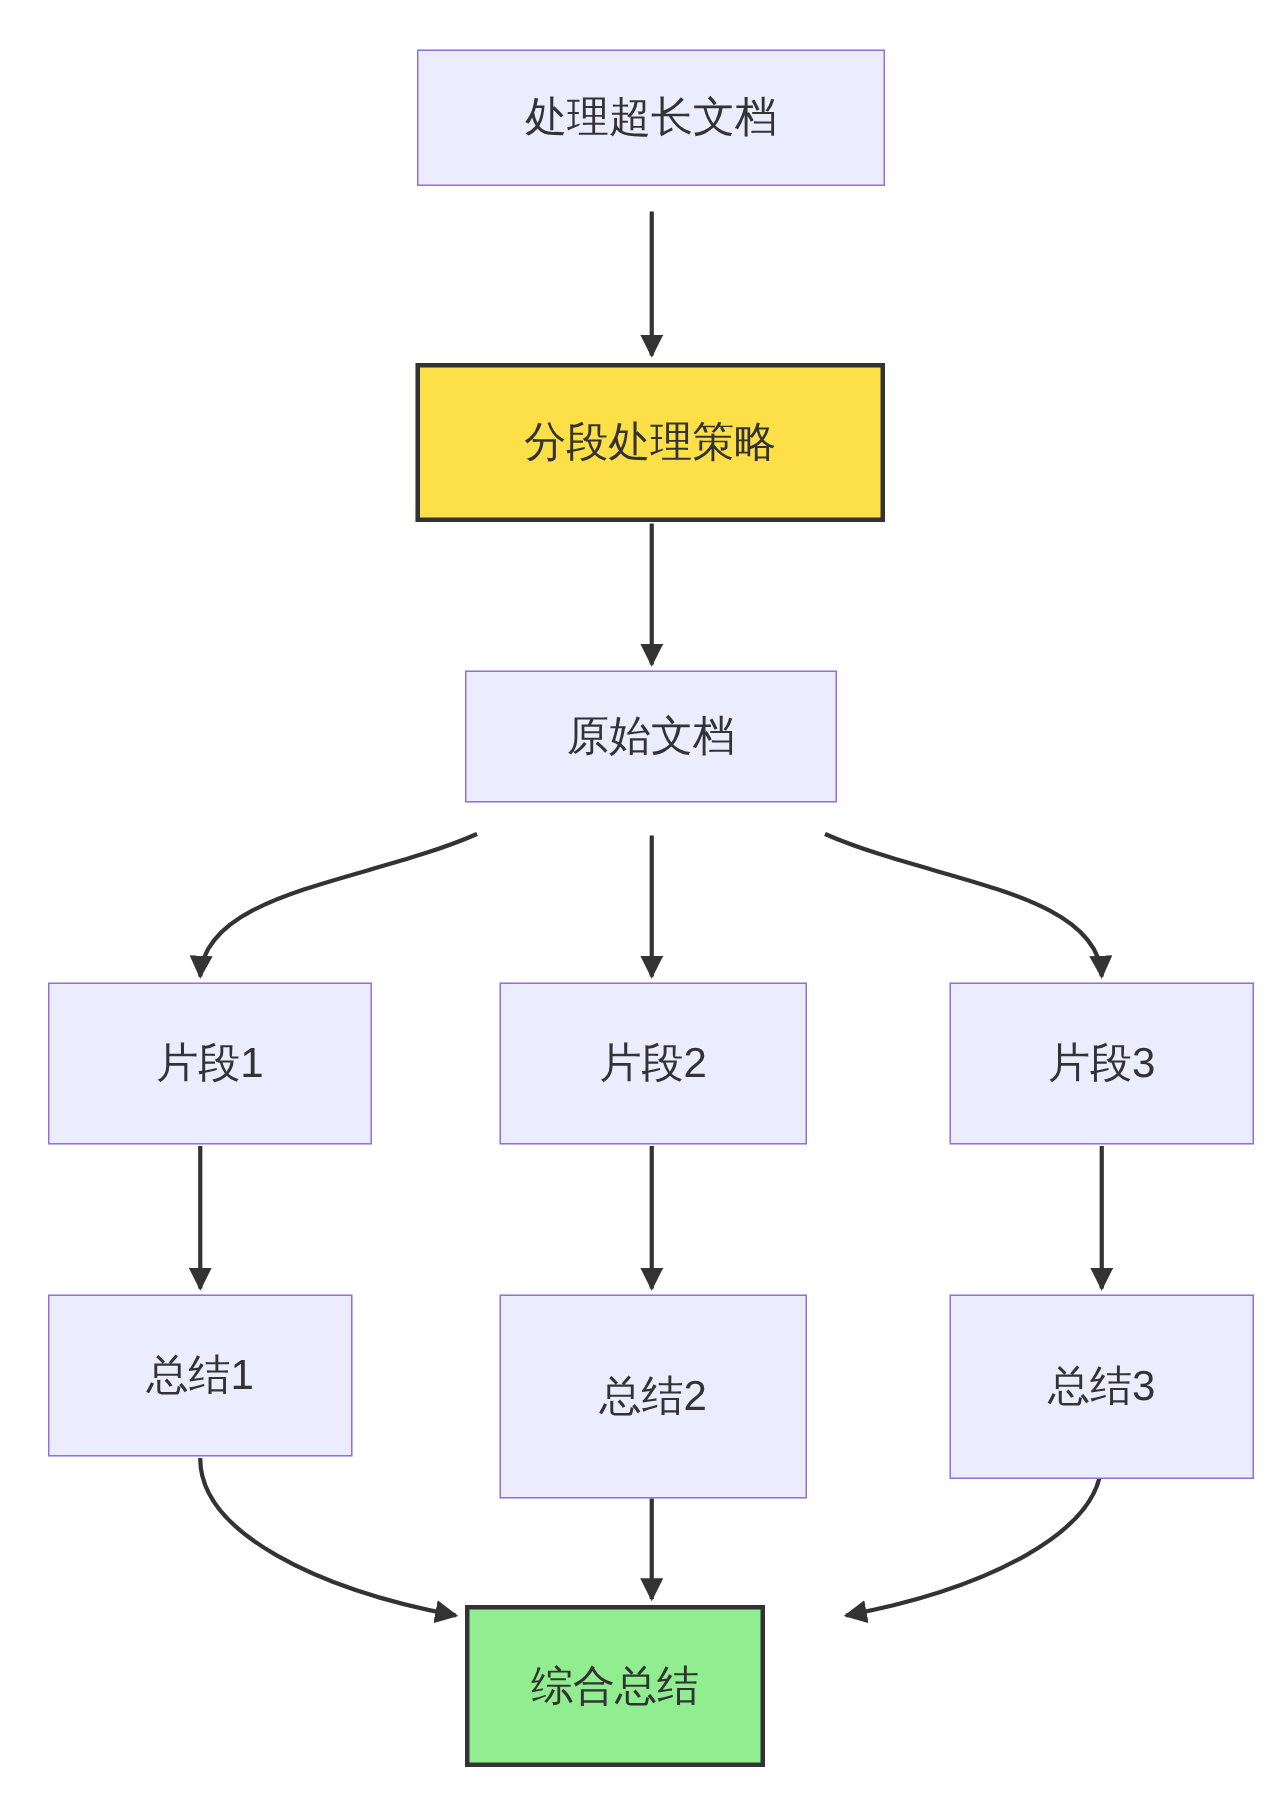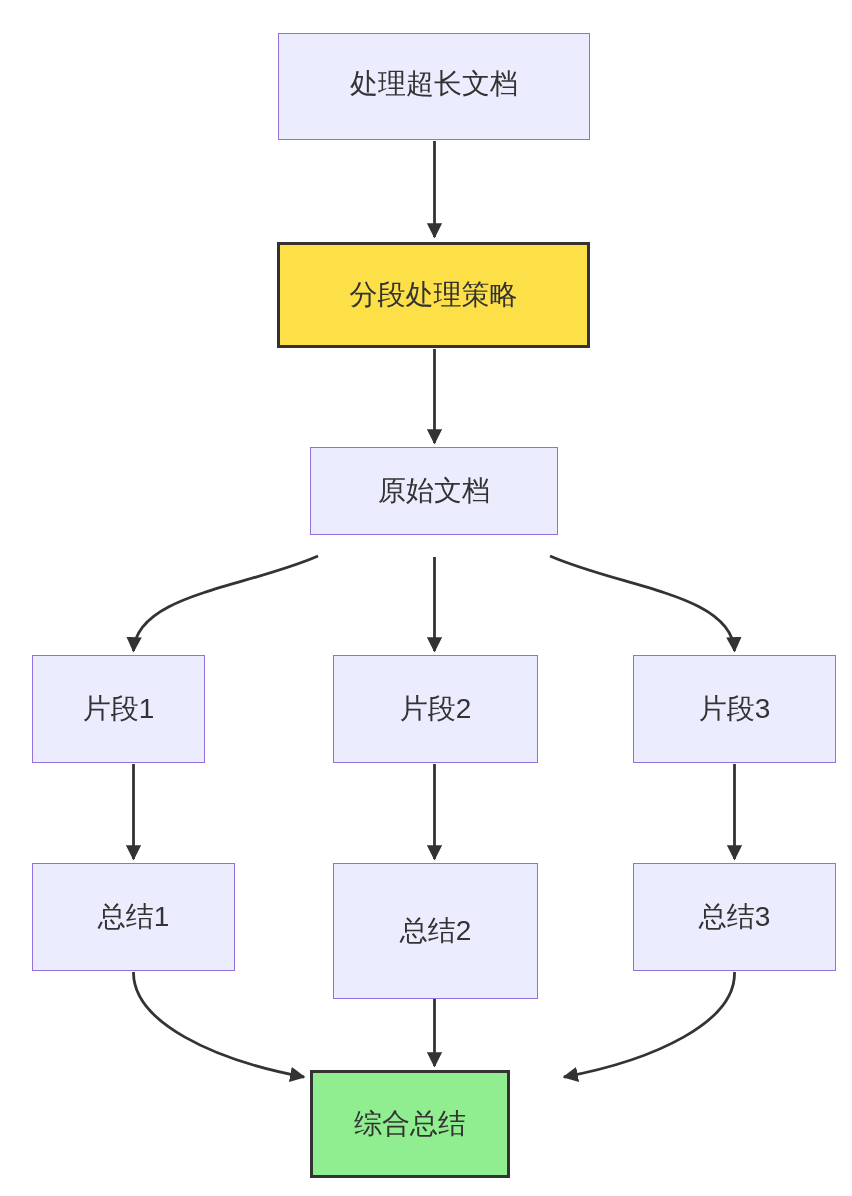"处理超长文档" #node-A { font-family: Liberation Mono, monospace -> none; height: 107px -> 91px }
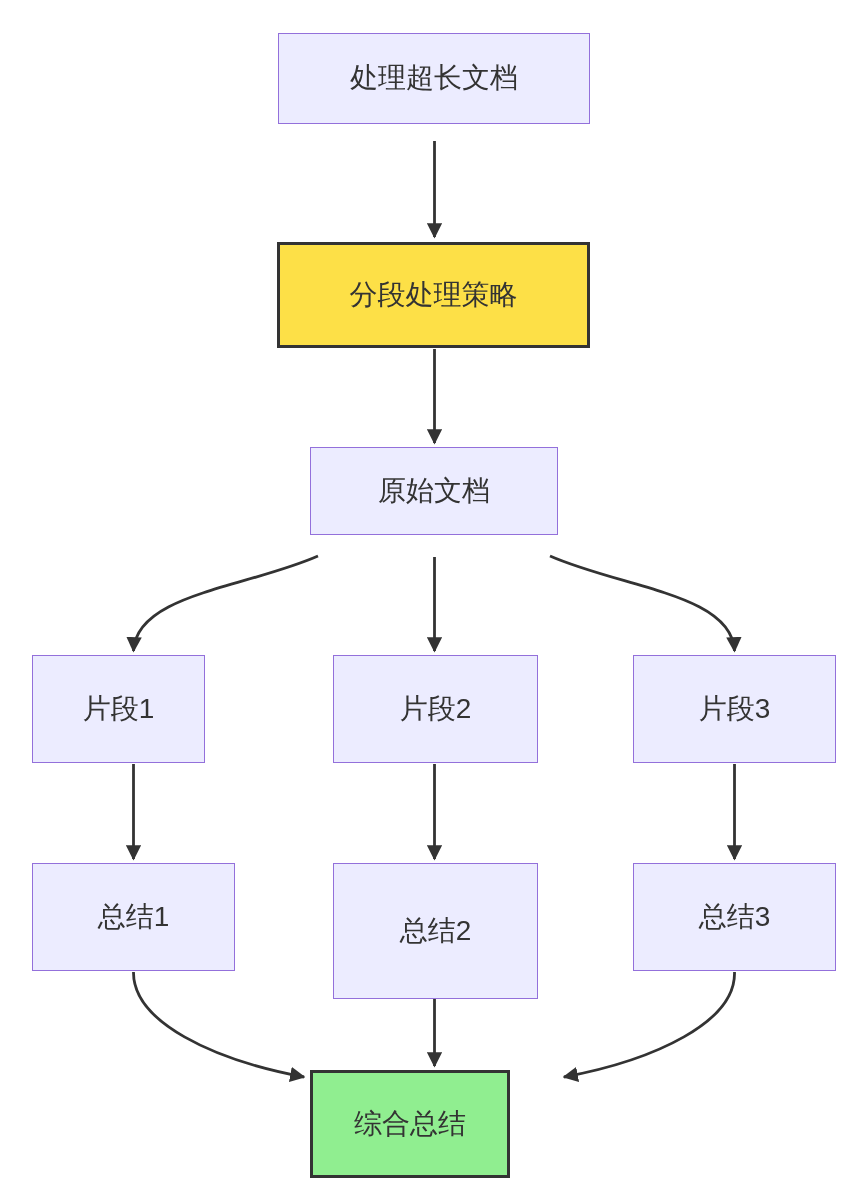"片段1" #node-D1 { width: 173px -> 216px }
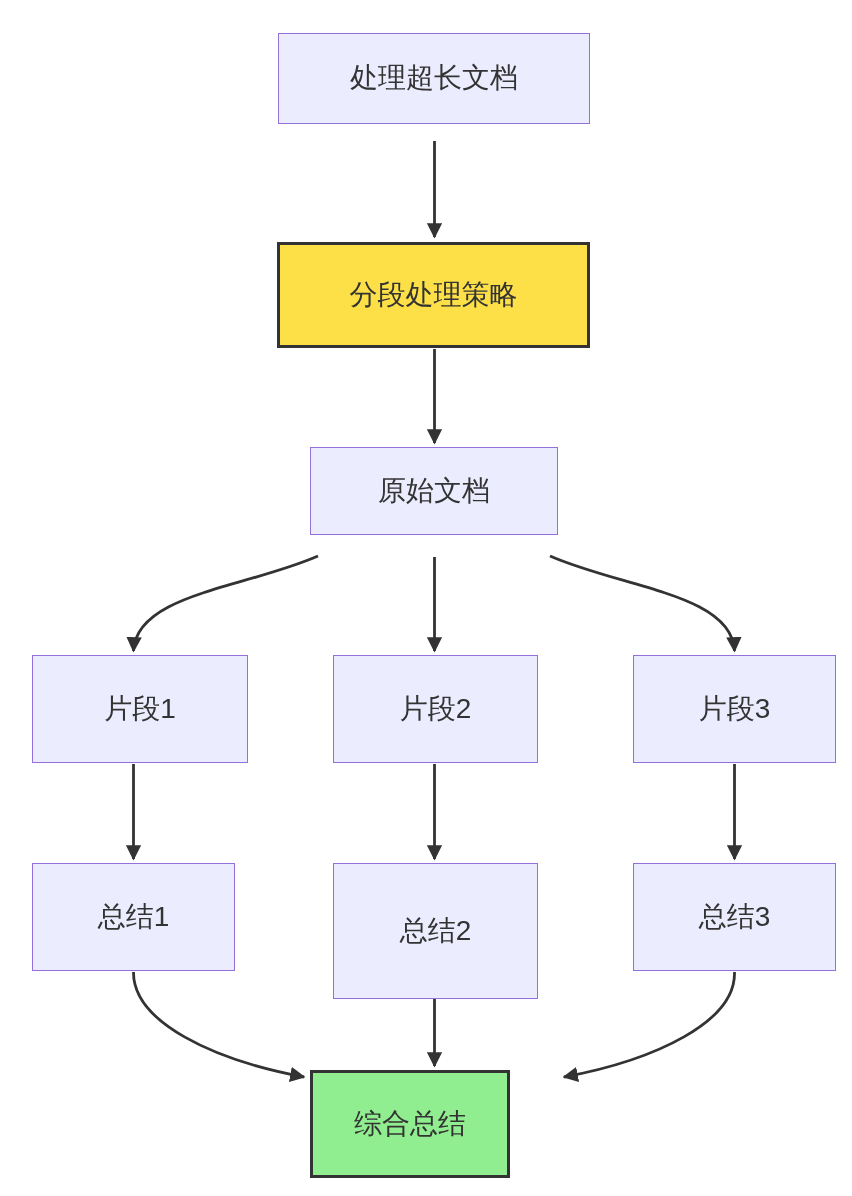"总结3" #node-E3 { height: 108px -> 123px }
